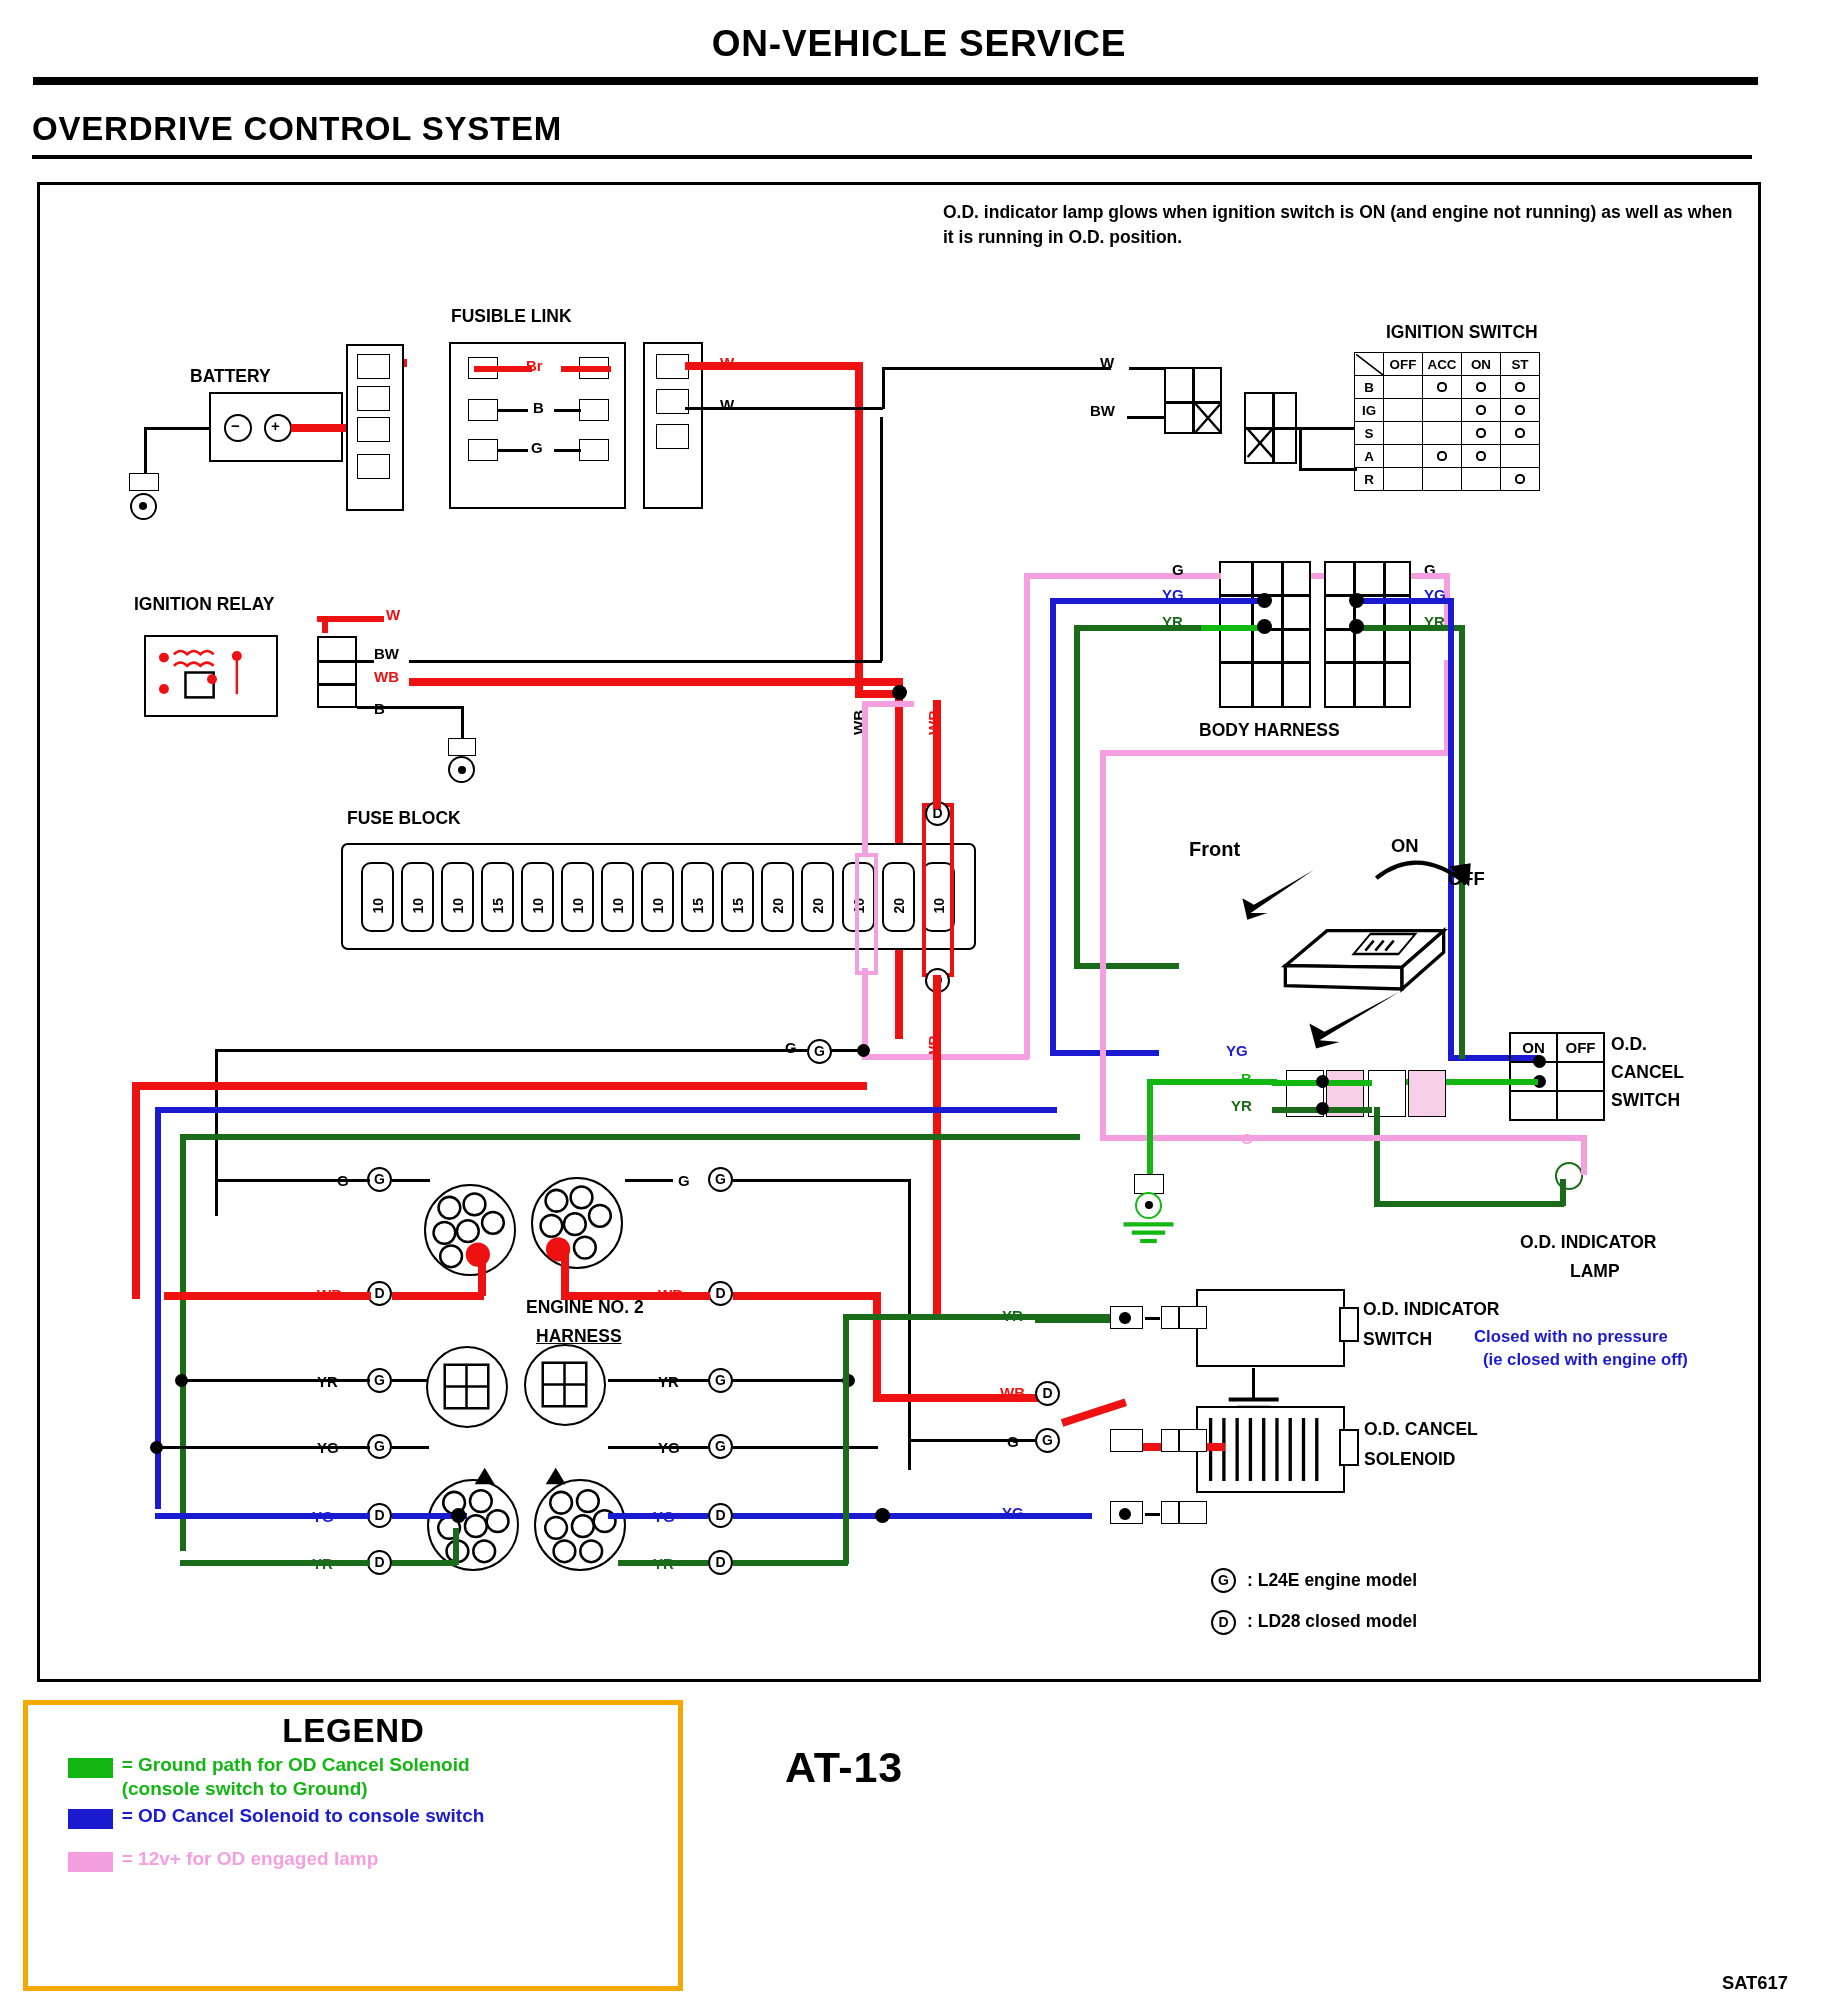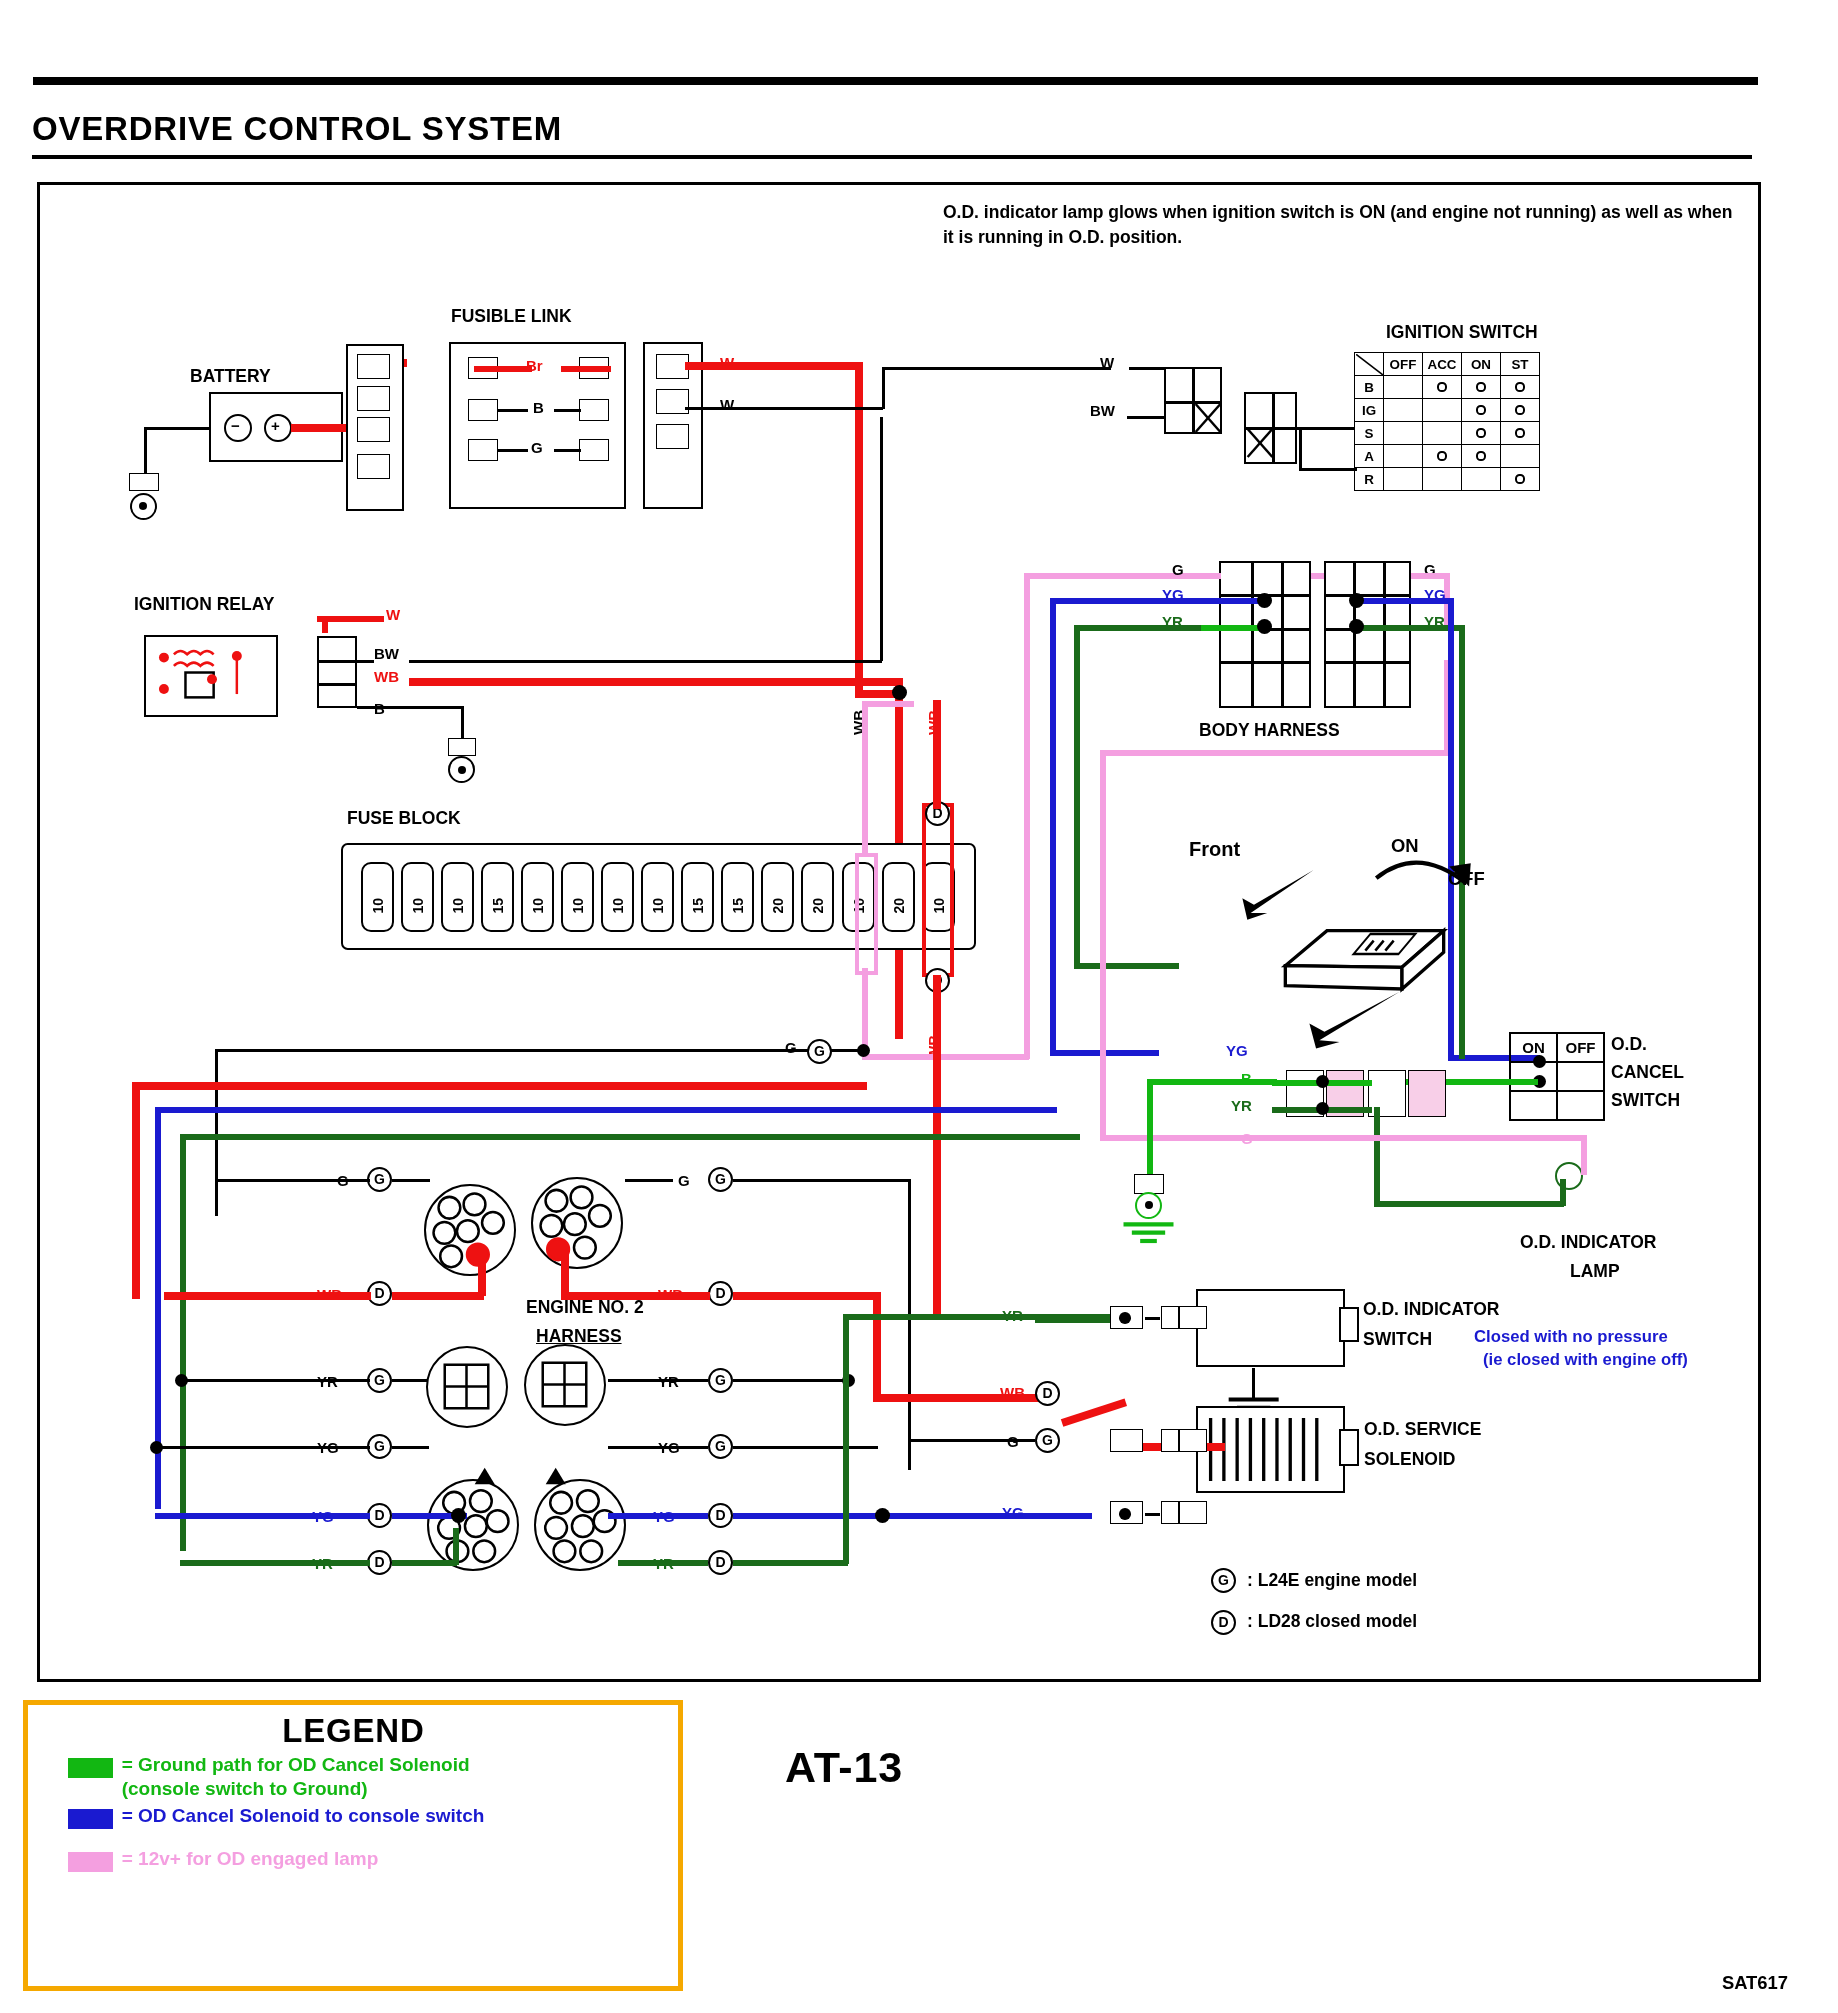"ON-VEHICLE SERVICE" div.doc-title { html: none -> <div>ON-VEHICLE SERVICE</div> }
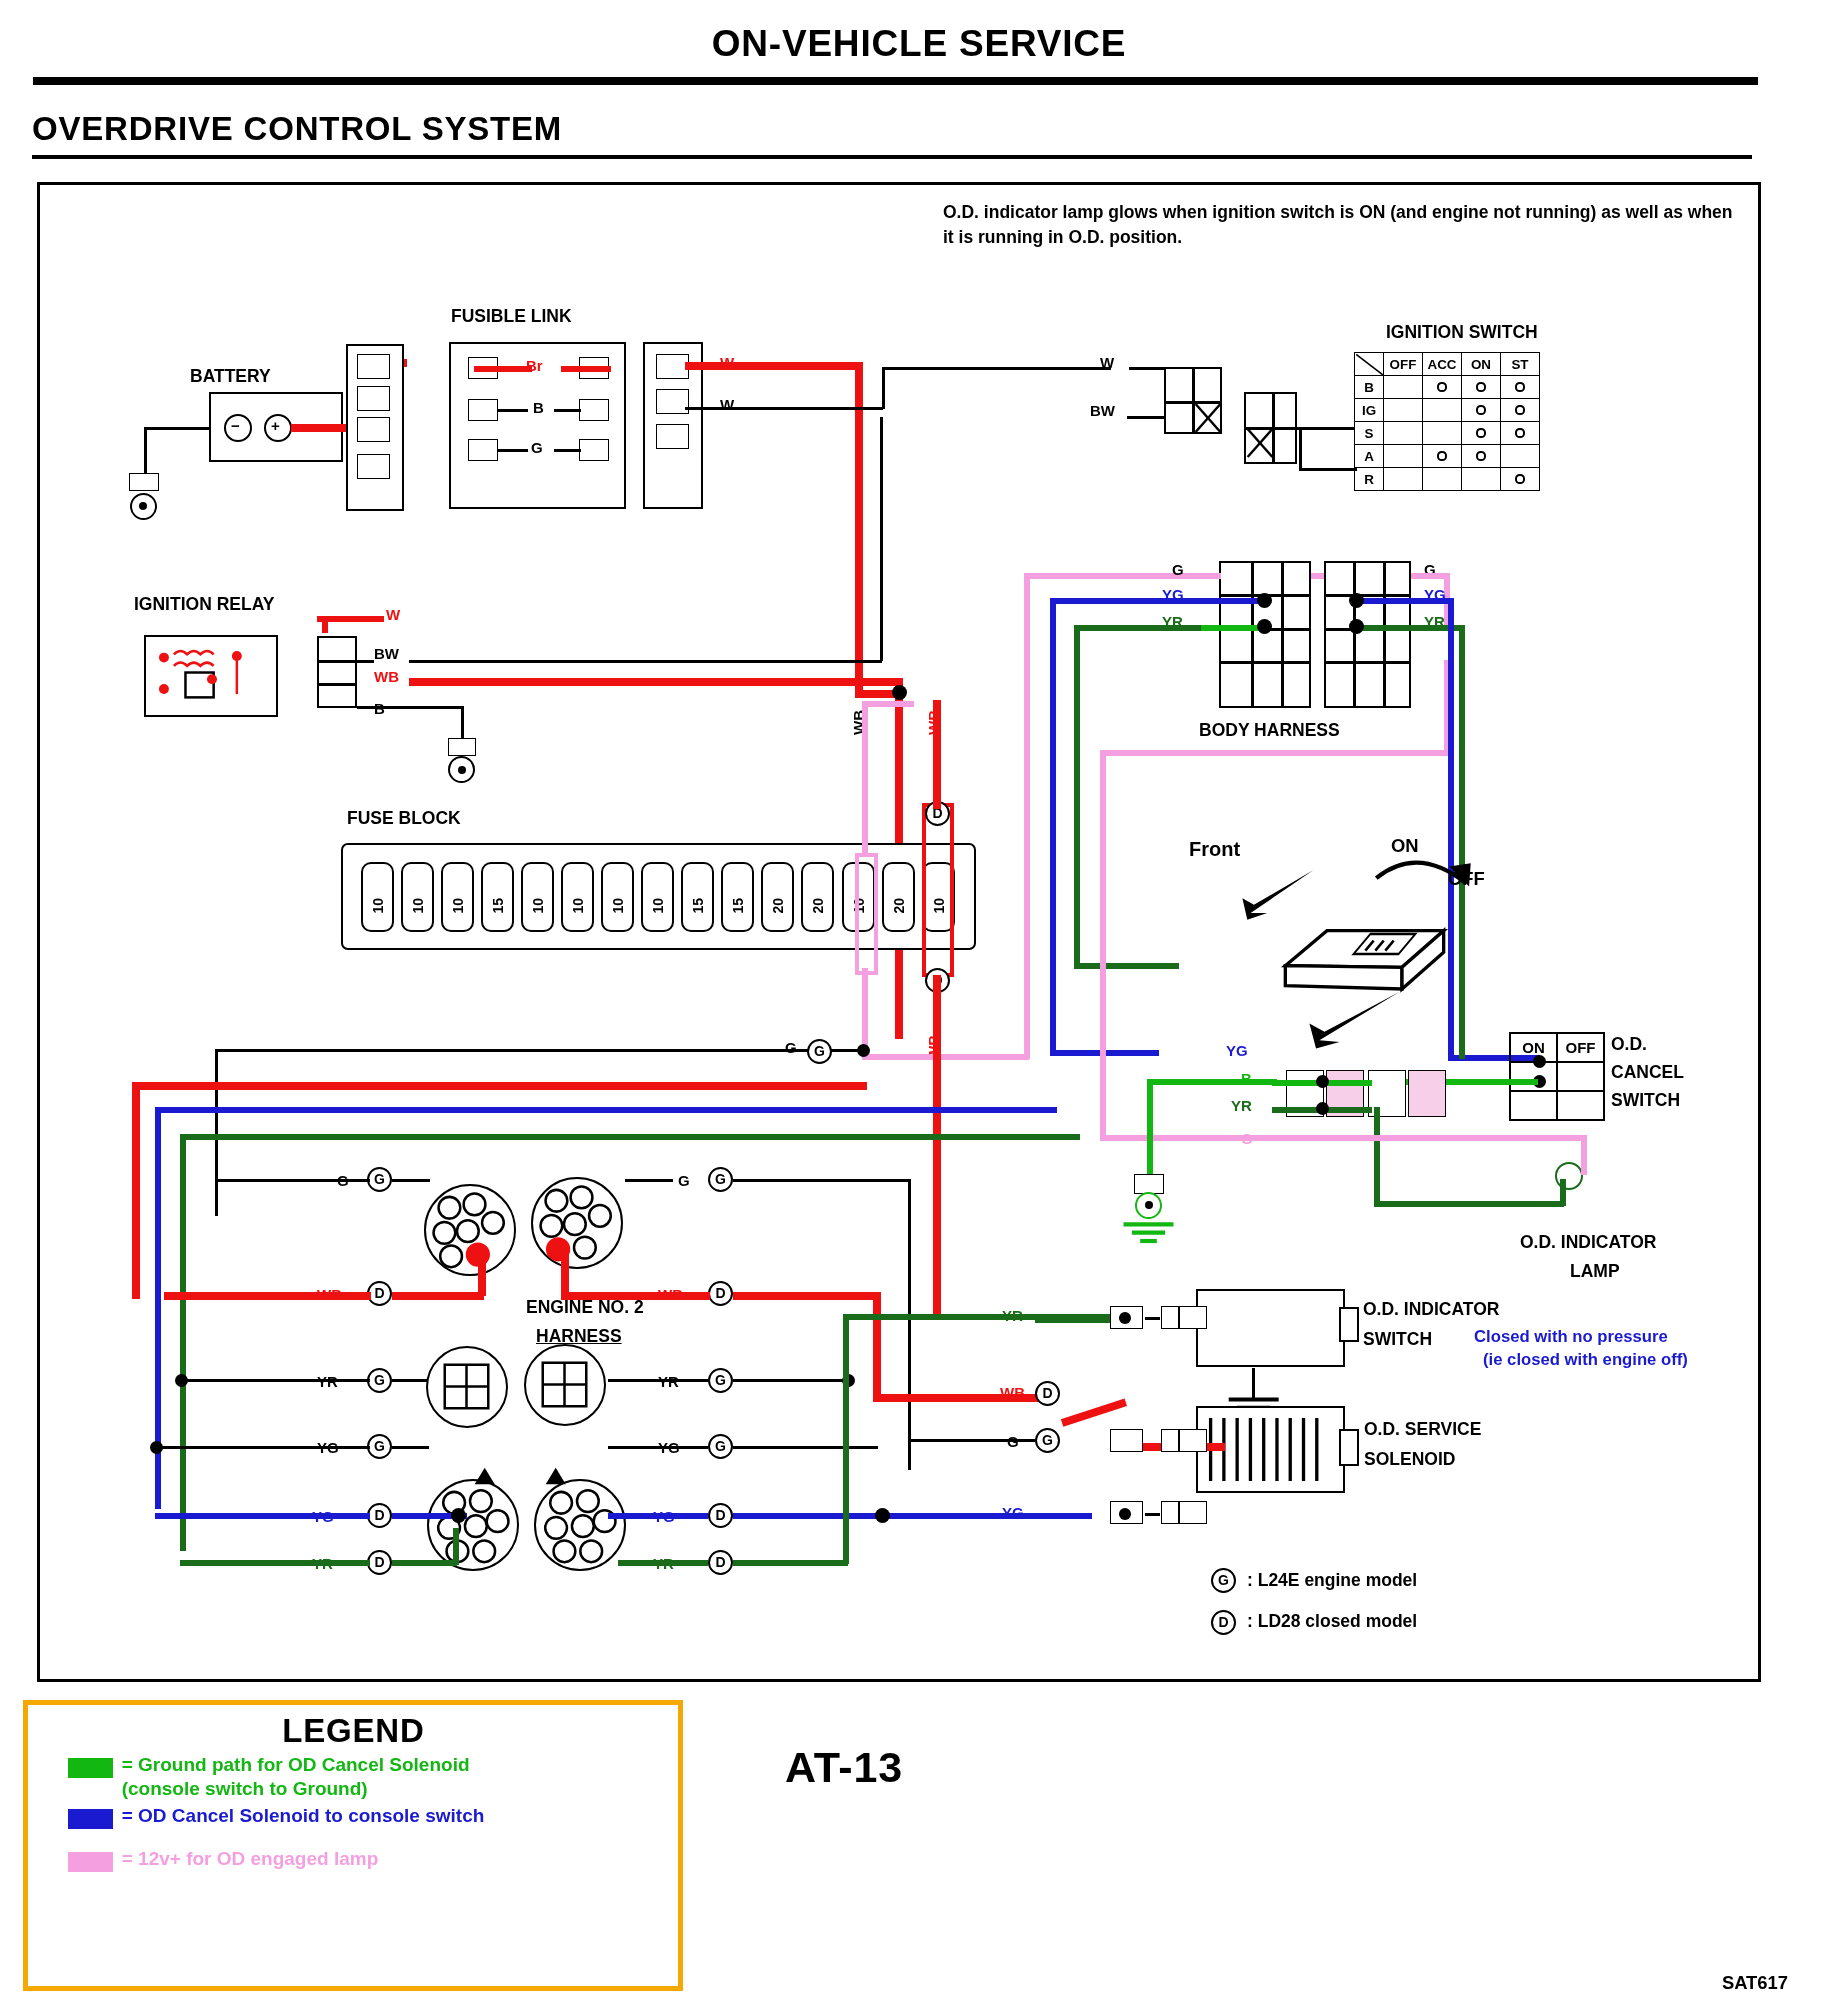"O.D. SERVICE" div.lbl { text: SERVICE -> CANCEL }
